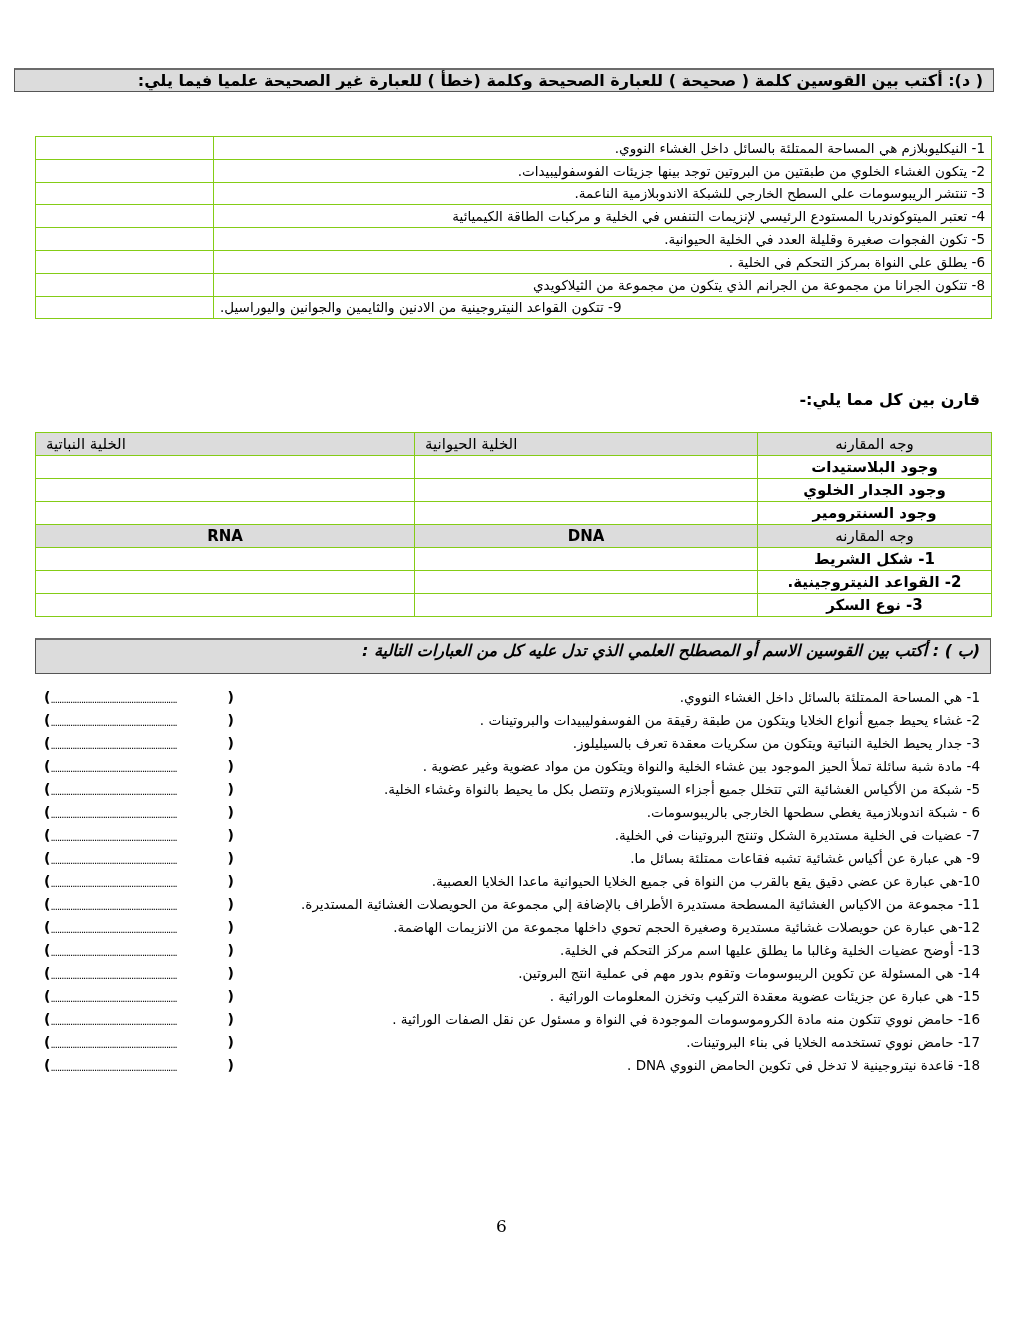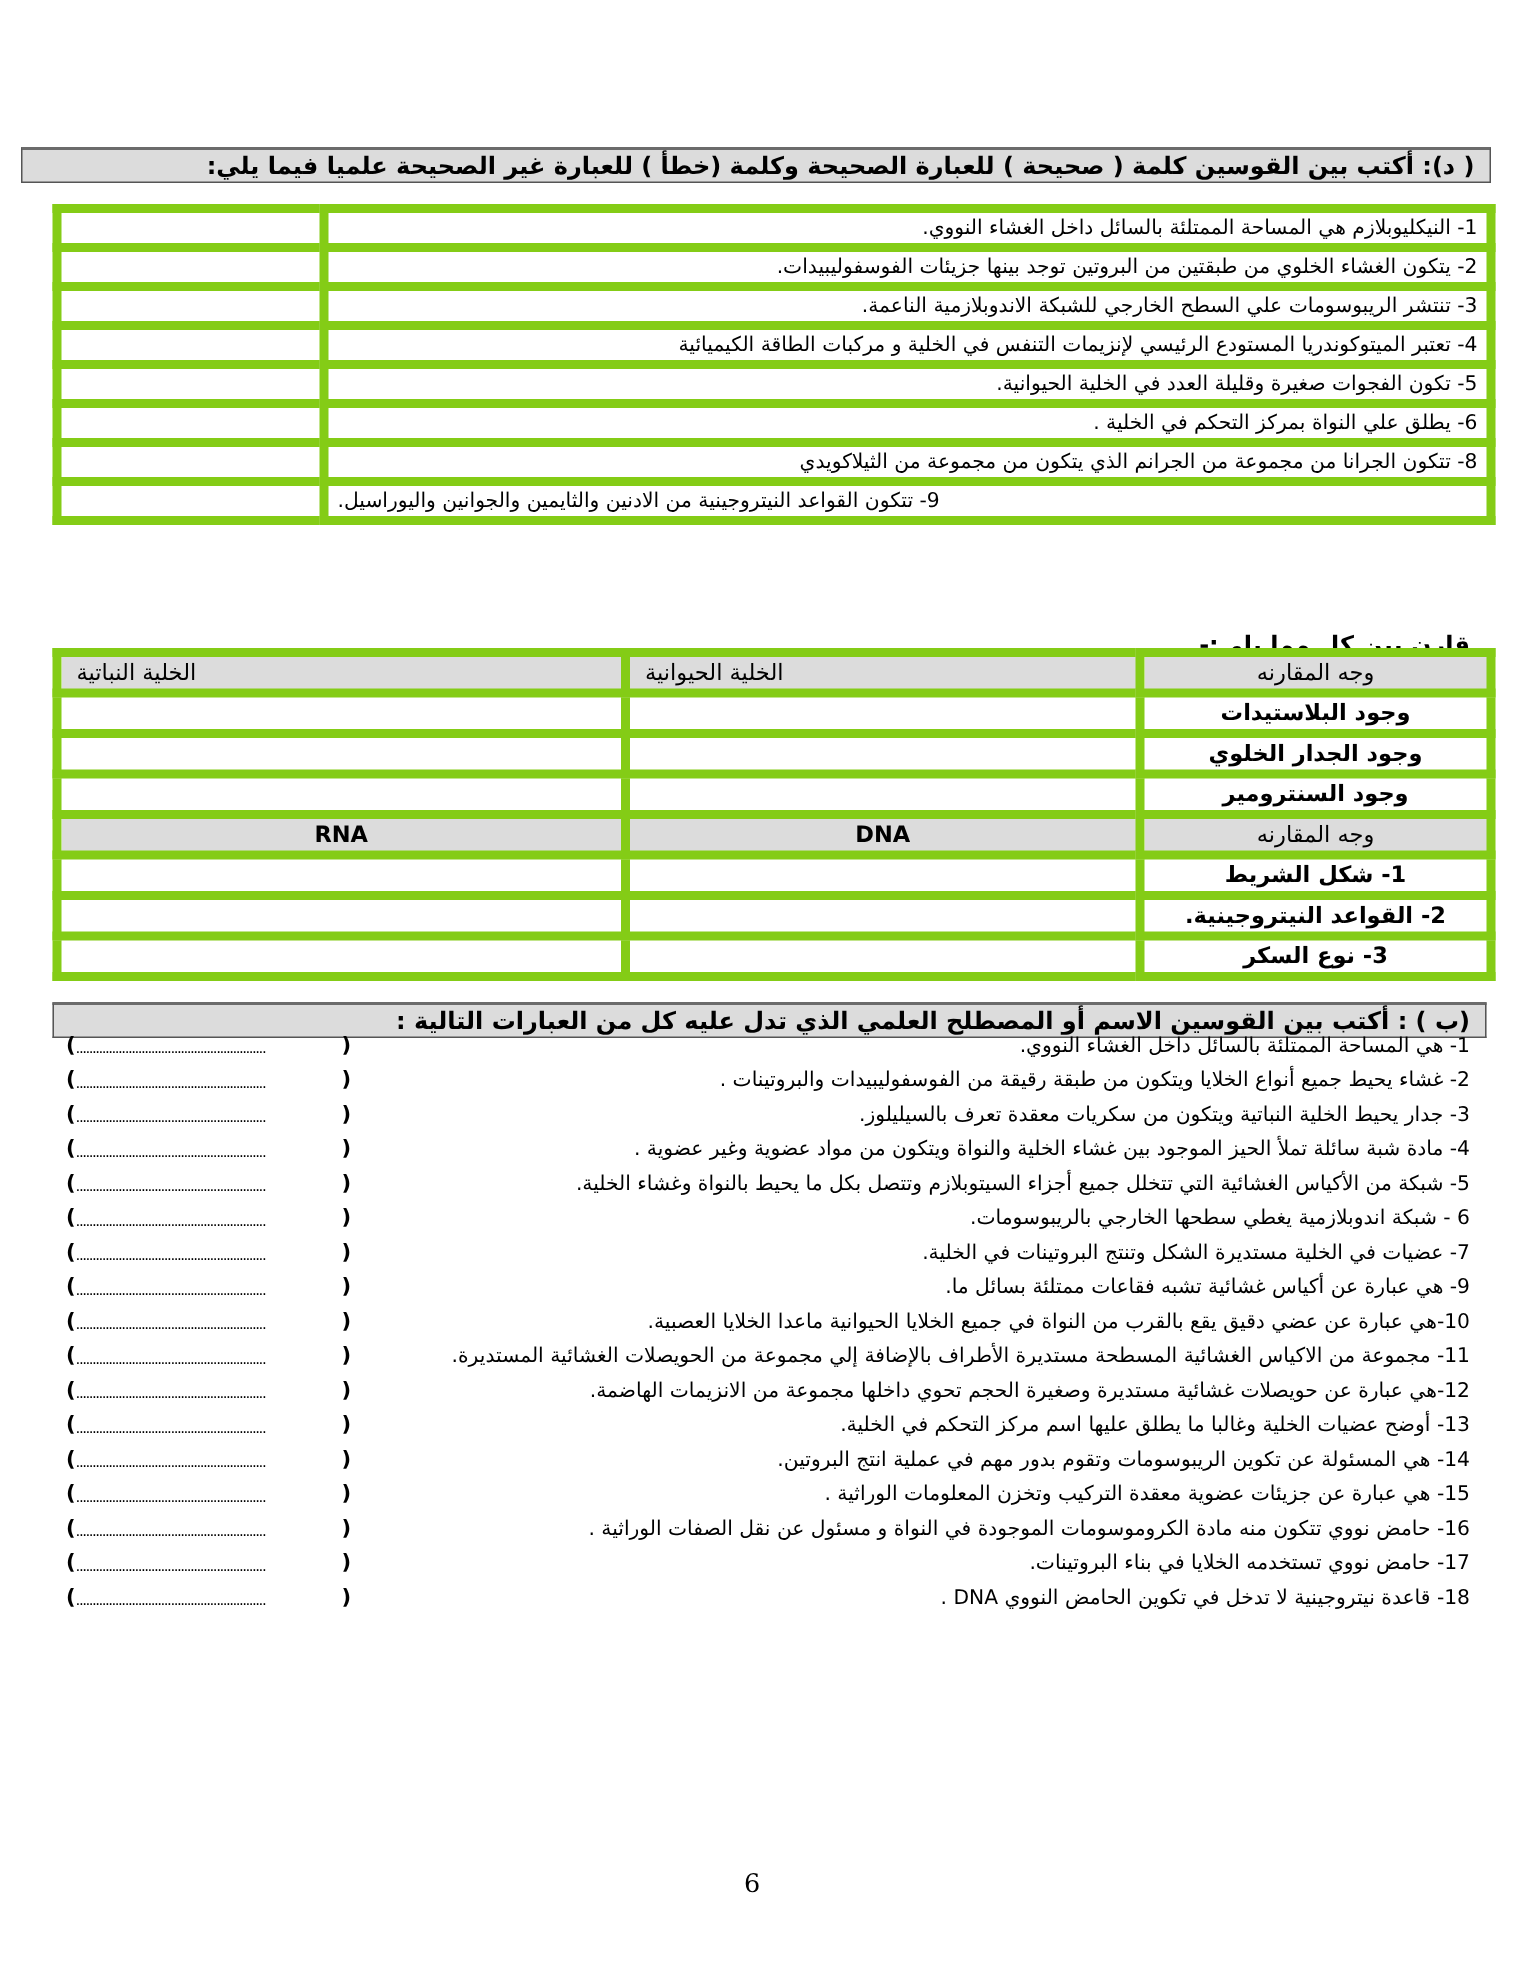"( د): أكتب بين القوسين" .abs { margin-top: 30px -> none }
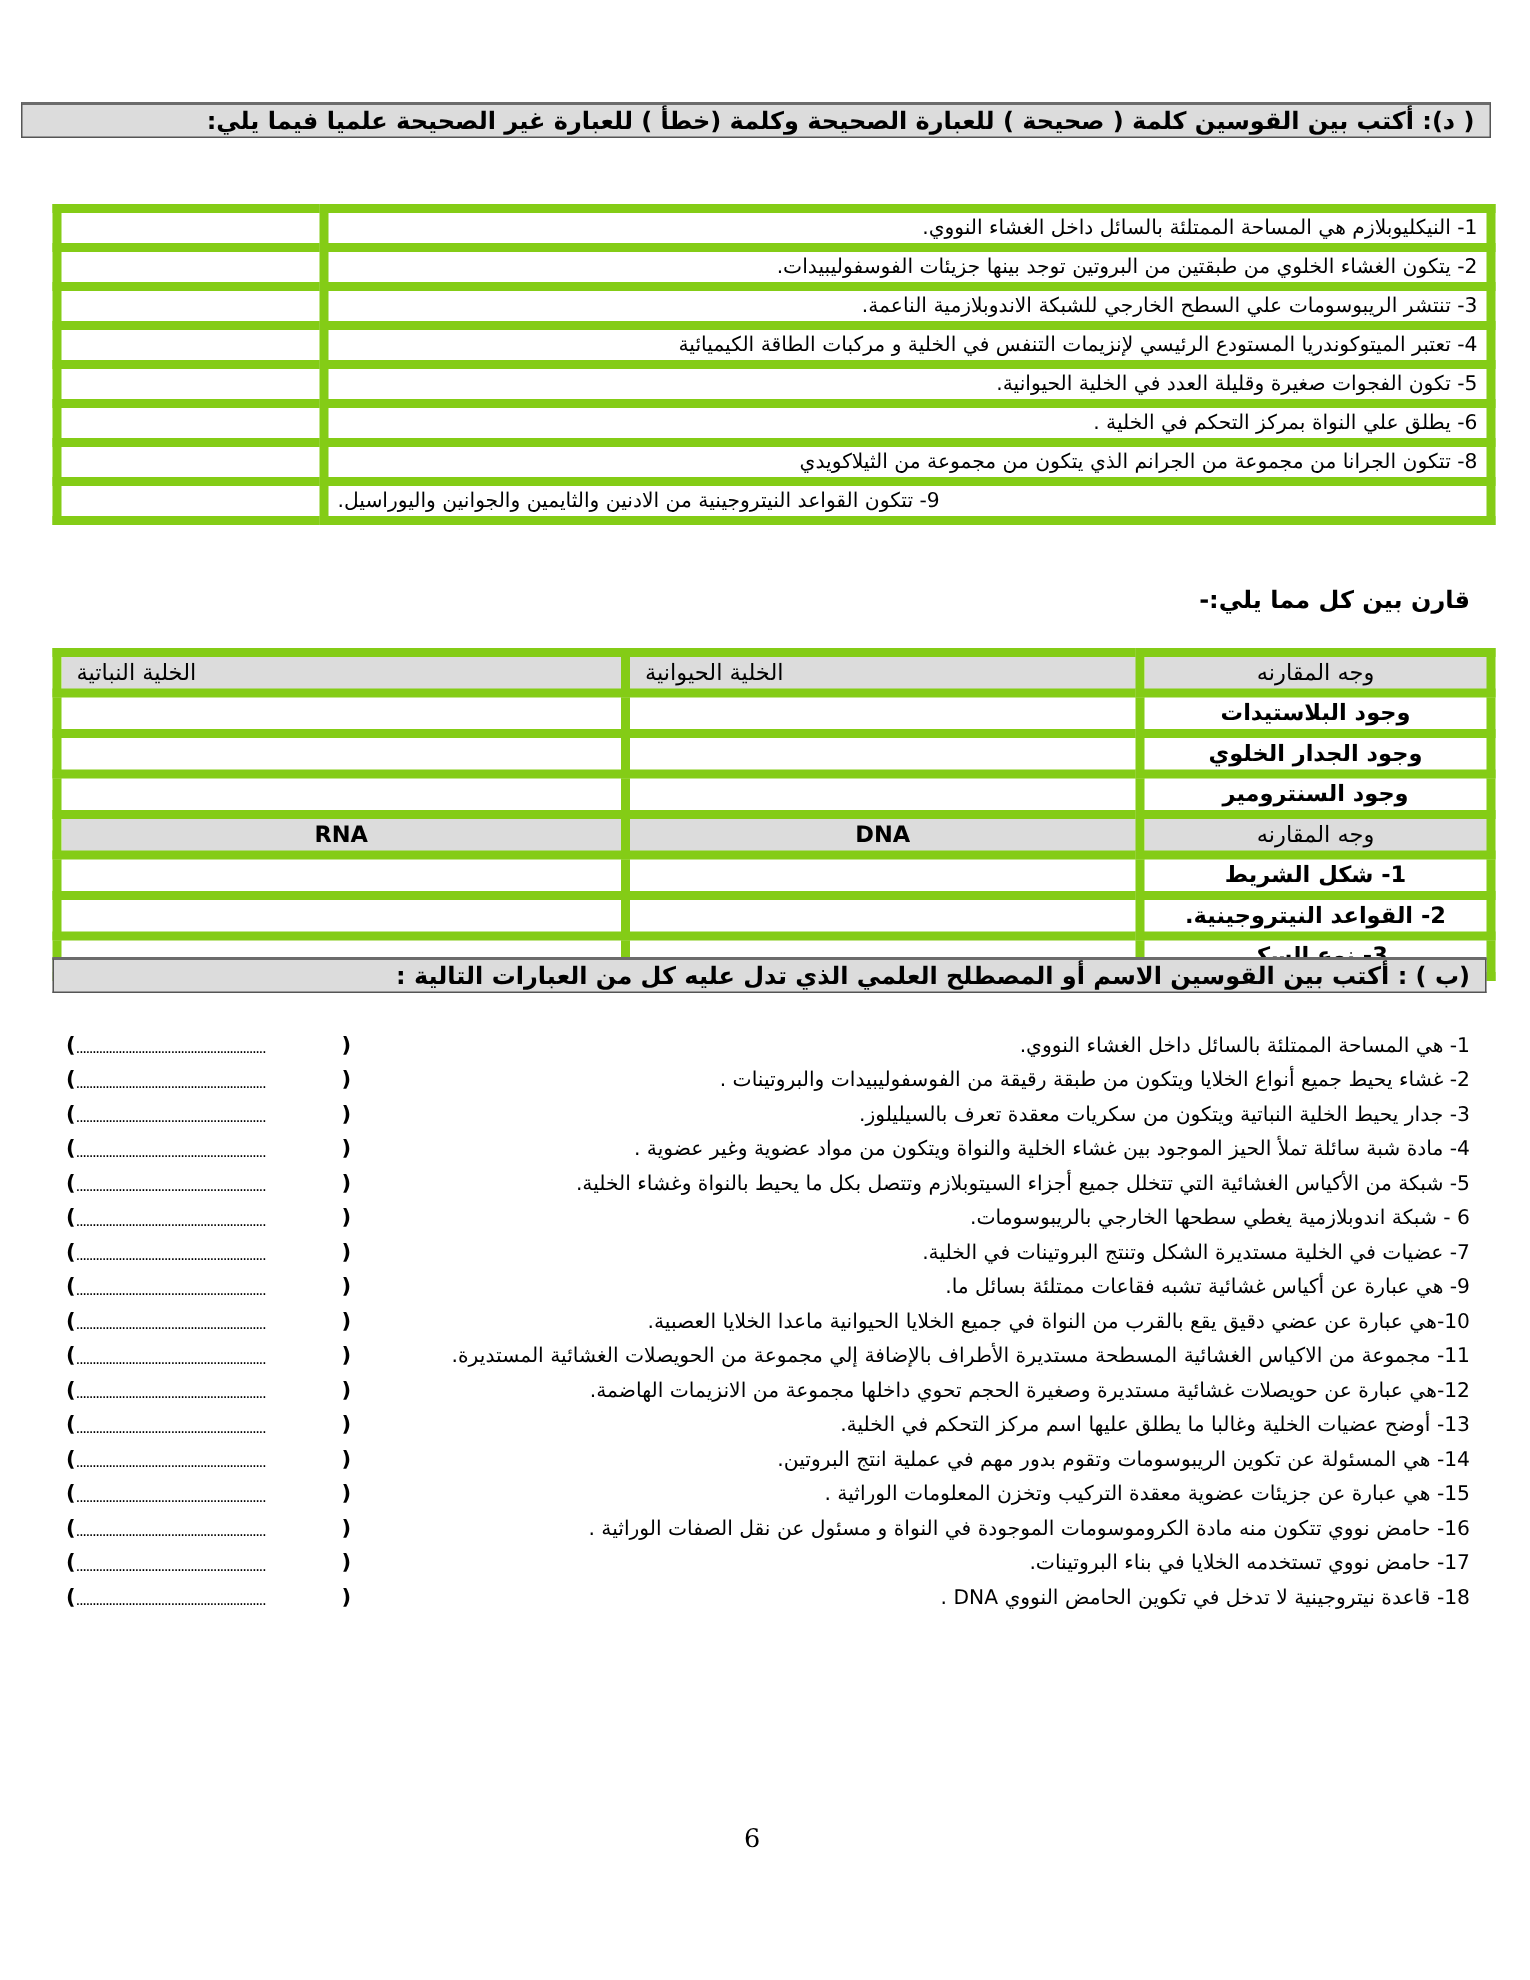"1- النيكليوبلازم هي المساحة الممتلئة" td { border: 6px solid #84cc16 -> 1px solid #84cc16 }
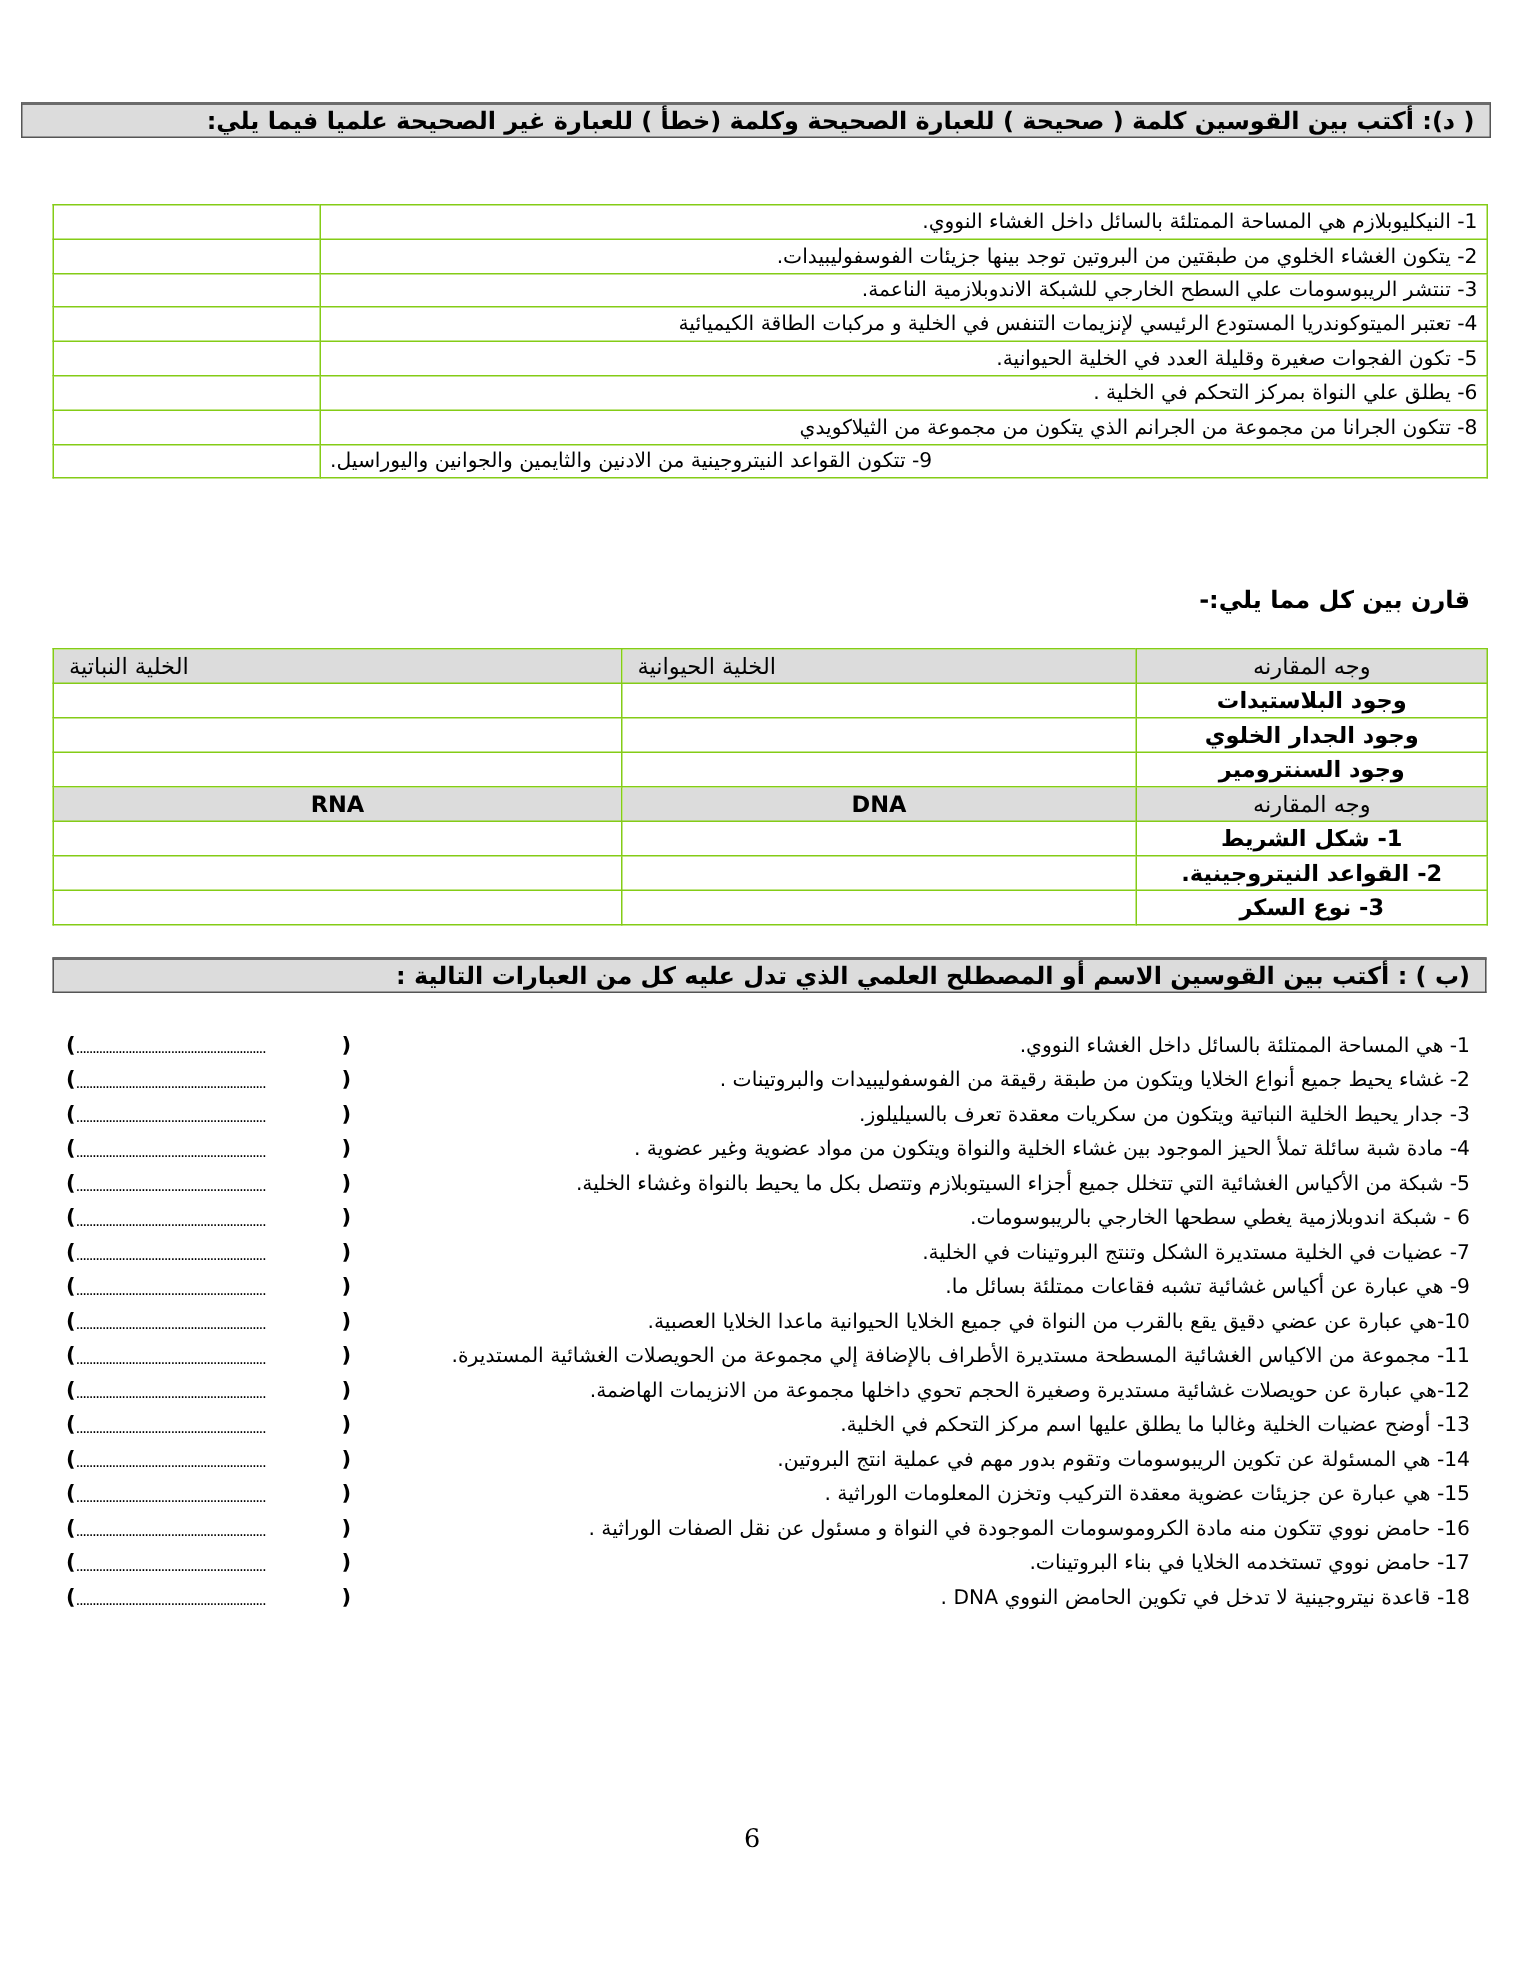"(ب ) : أكتب بين" div.abs { font-style: none -> italic; height: 24px -> 36px }
